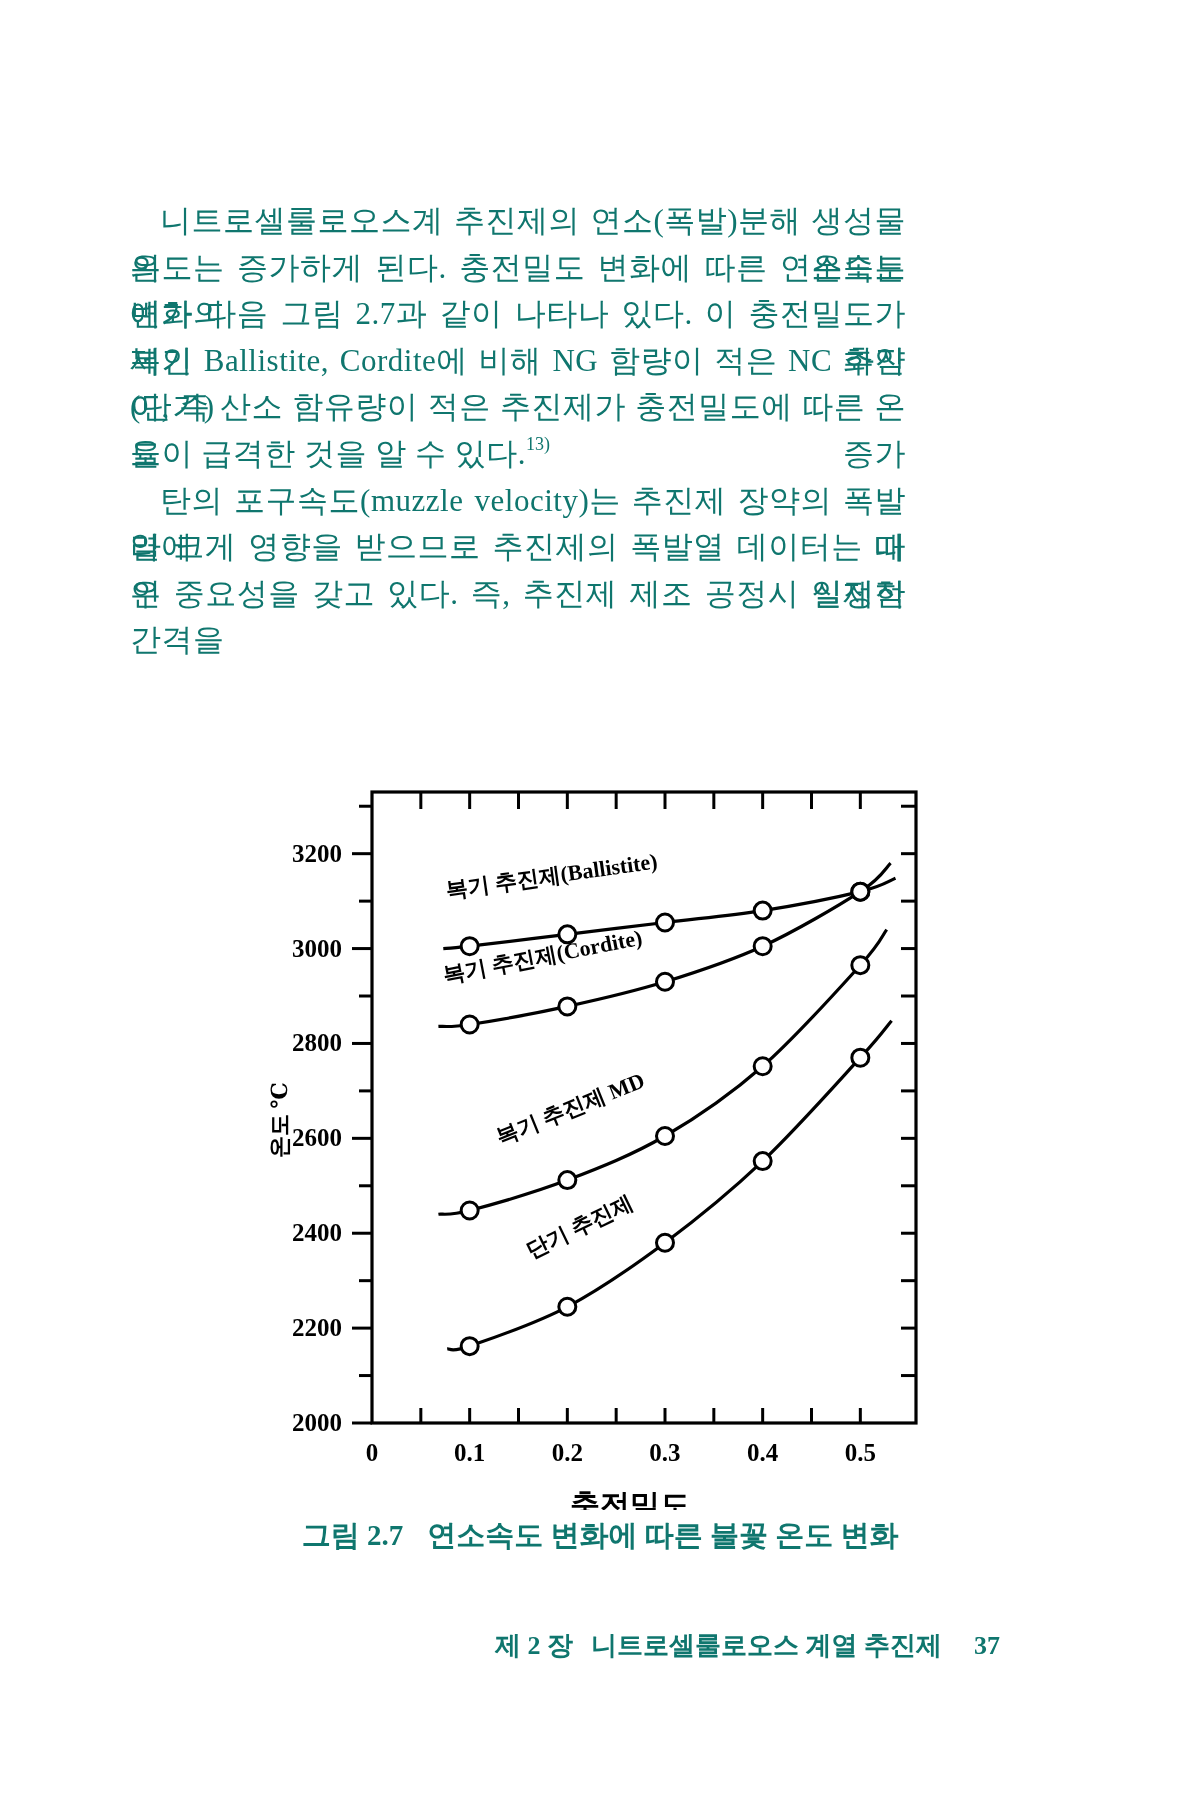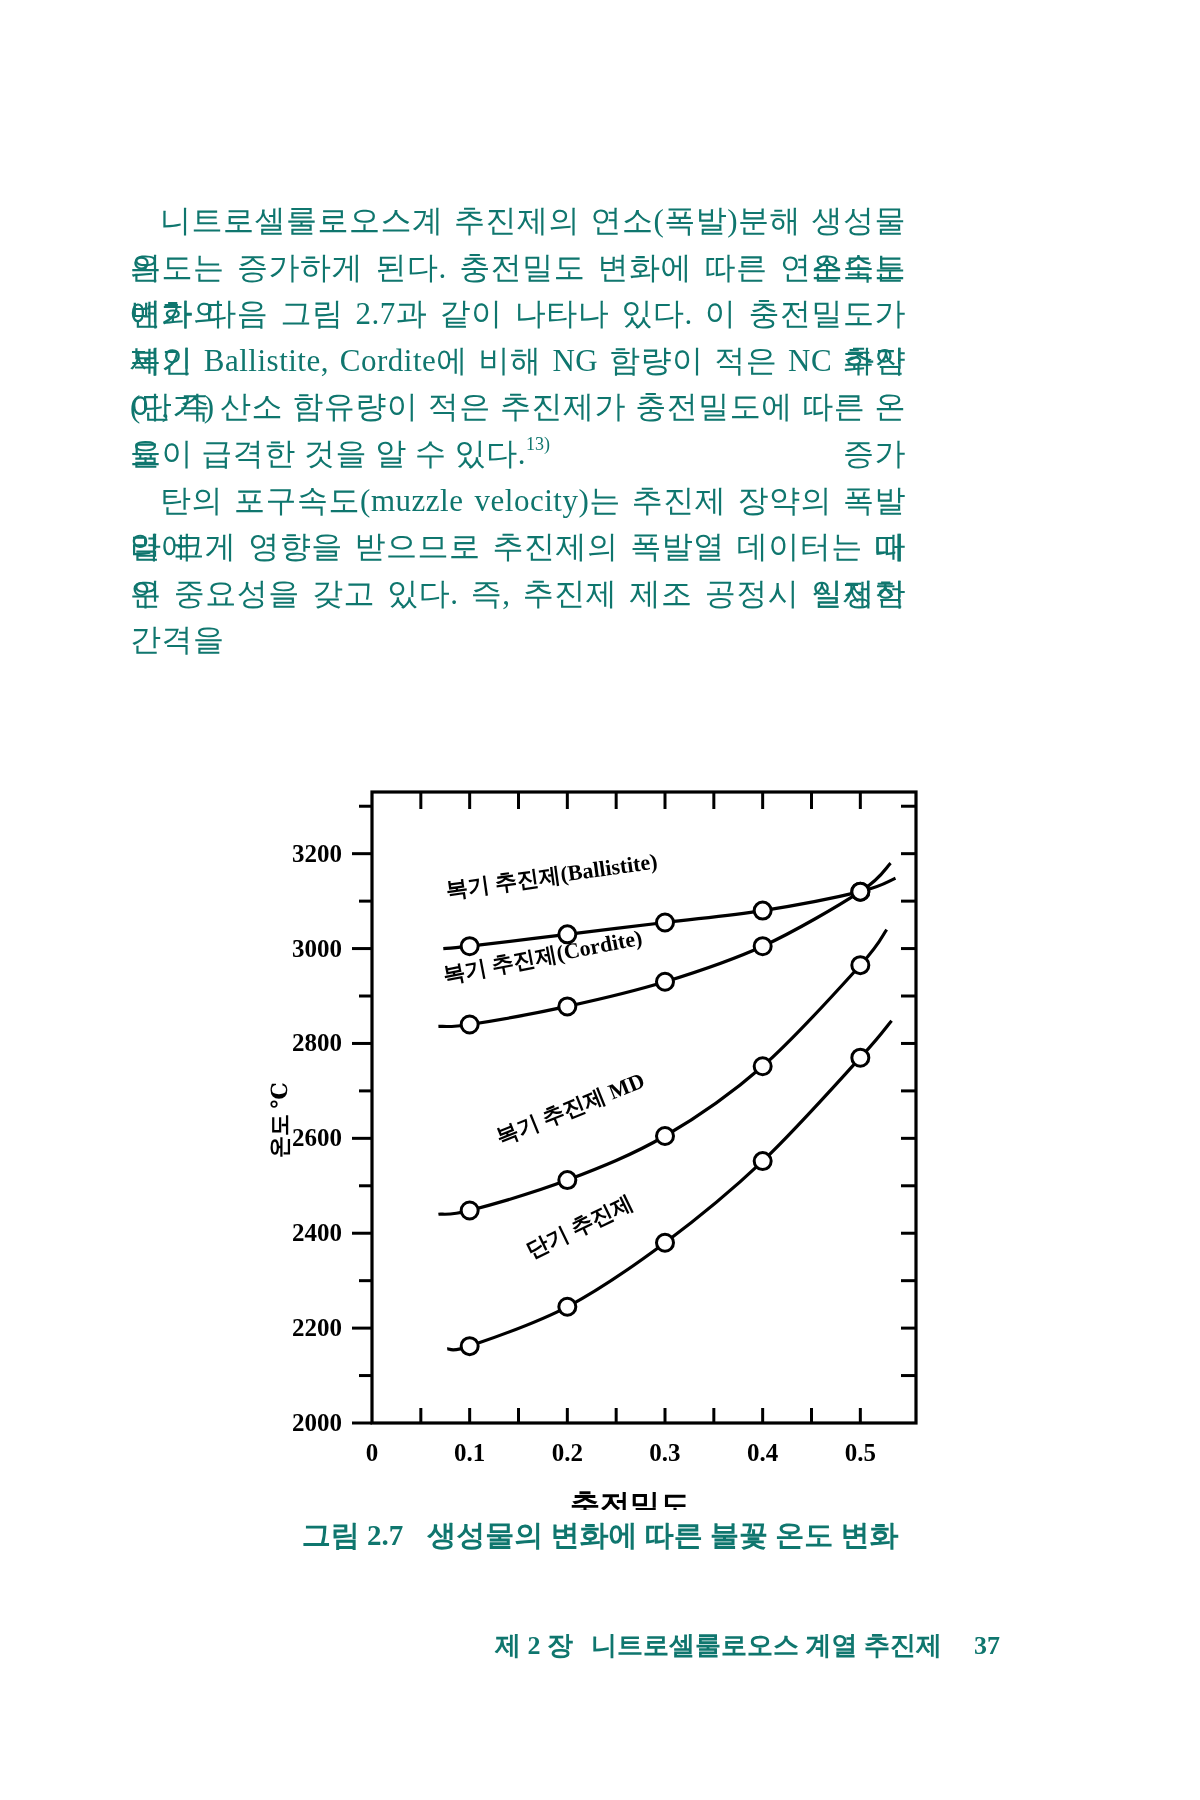"생성물의 변화에 따른 불꽃 온도" span.cap-text { text: 생성물의 -> 연소속도 }
